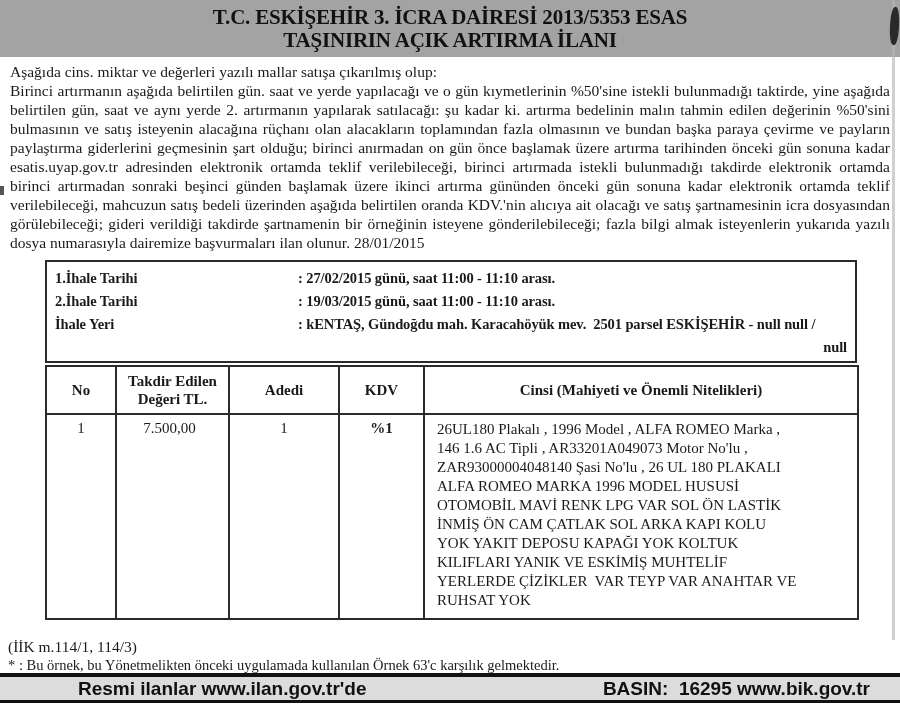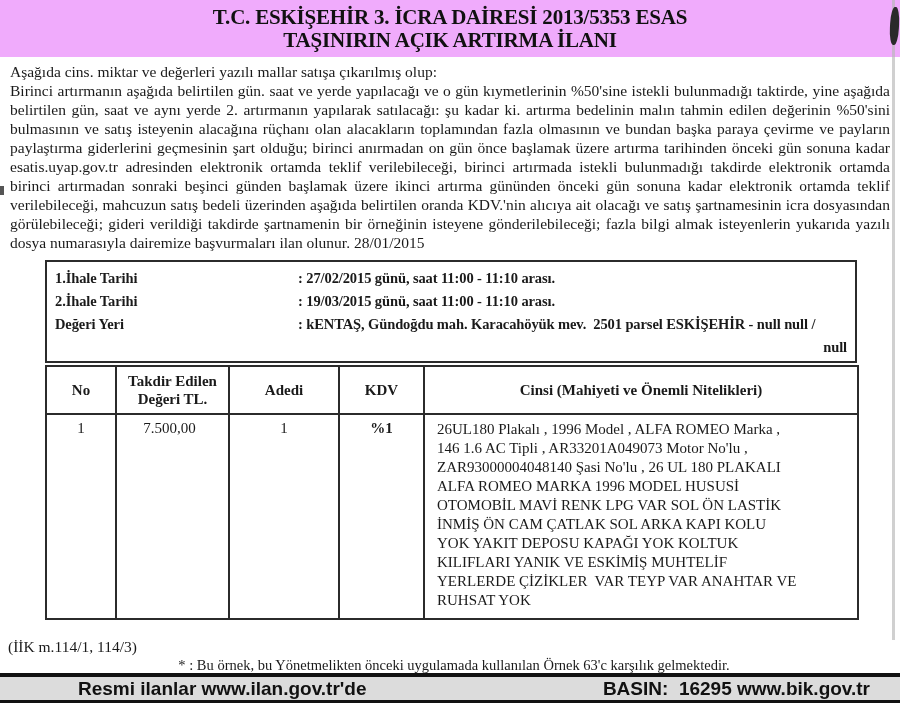"T.C. ESKİŞEHİR 3. İCRA DAİRESİ" .masthead { background: #f0abfc -> #a3a3a3 }
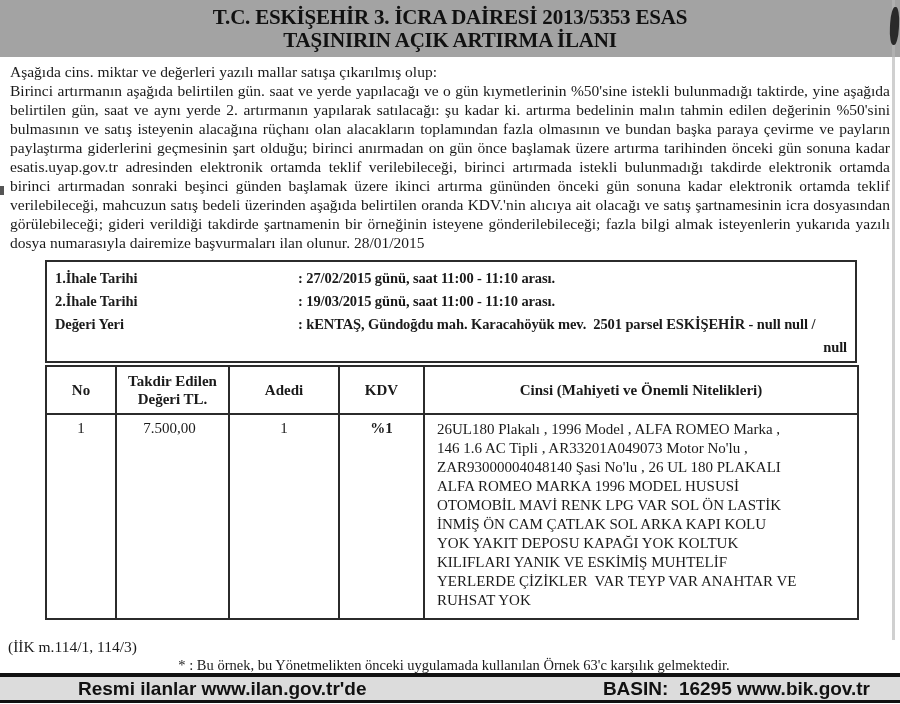"Değeri Yeri" span.auction-label { text: Değeri -> İhale }
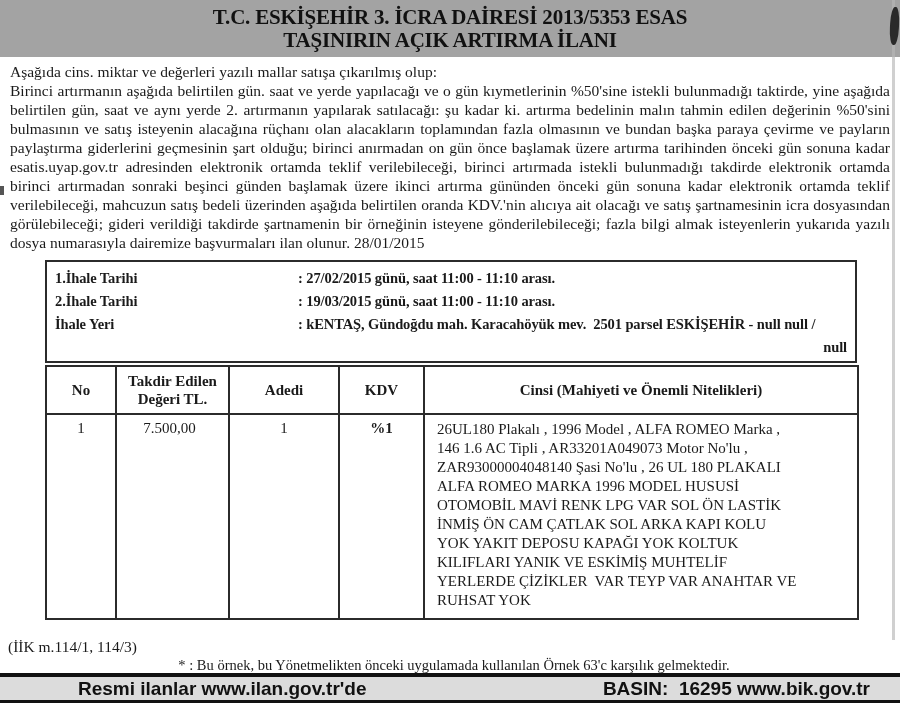"* : Bu örnek, bu" .note { text-align: center -> none }
